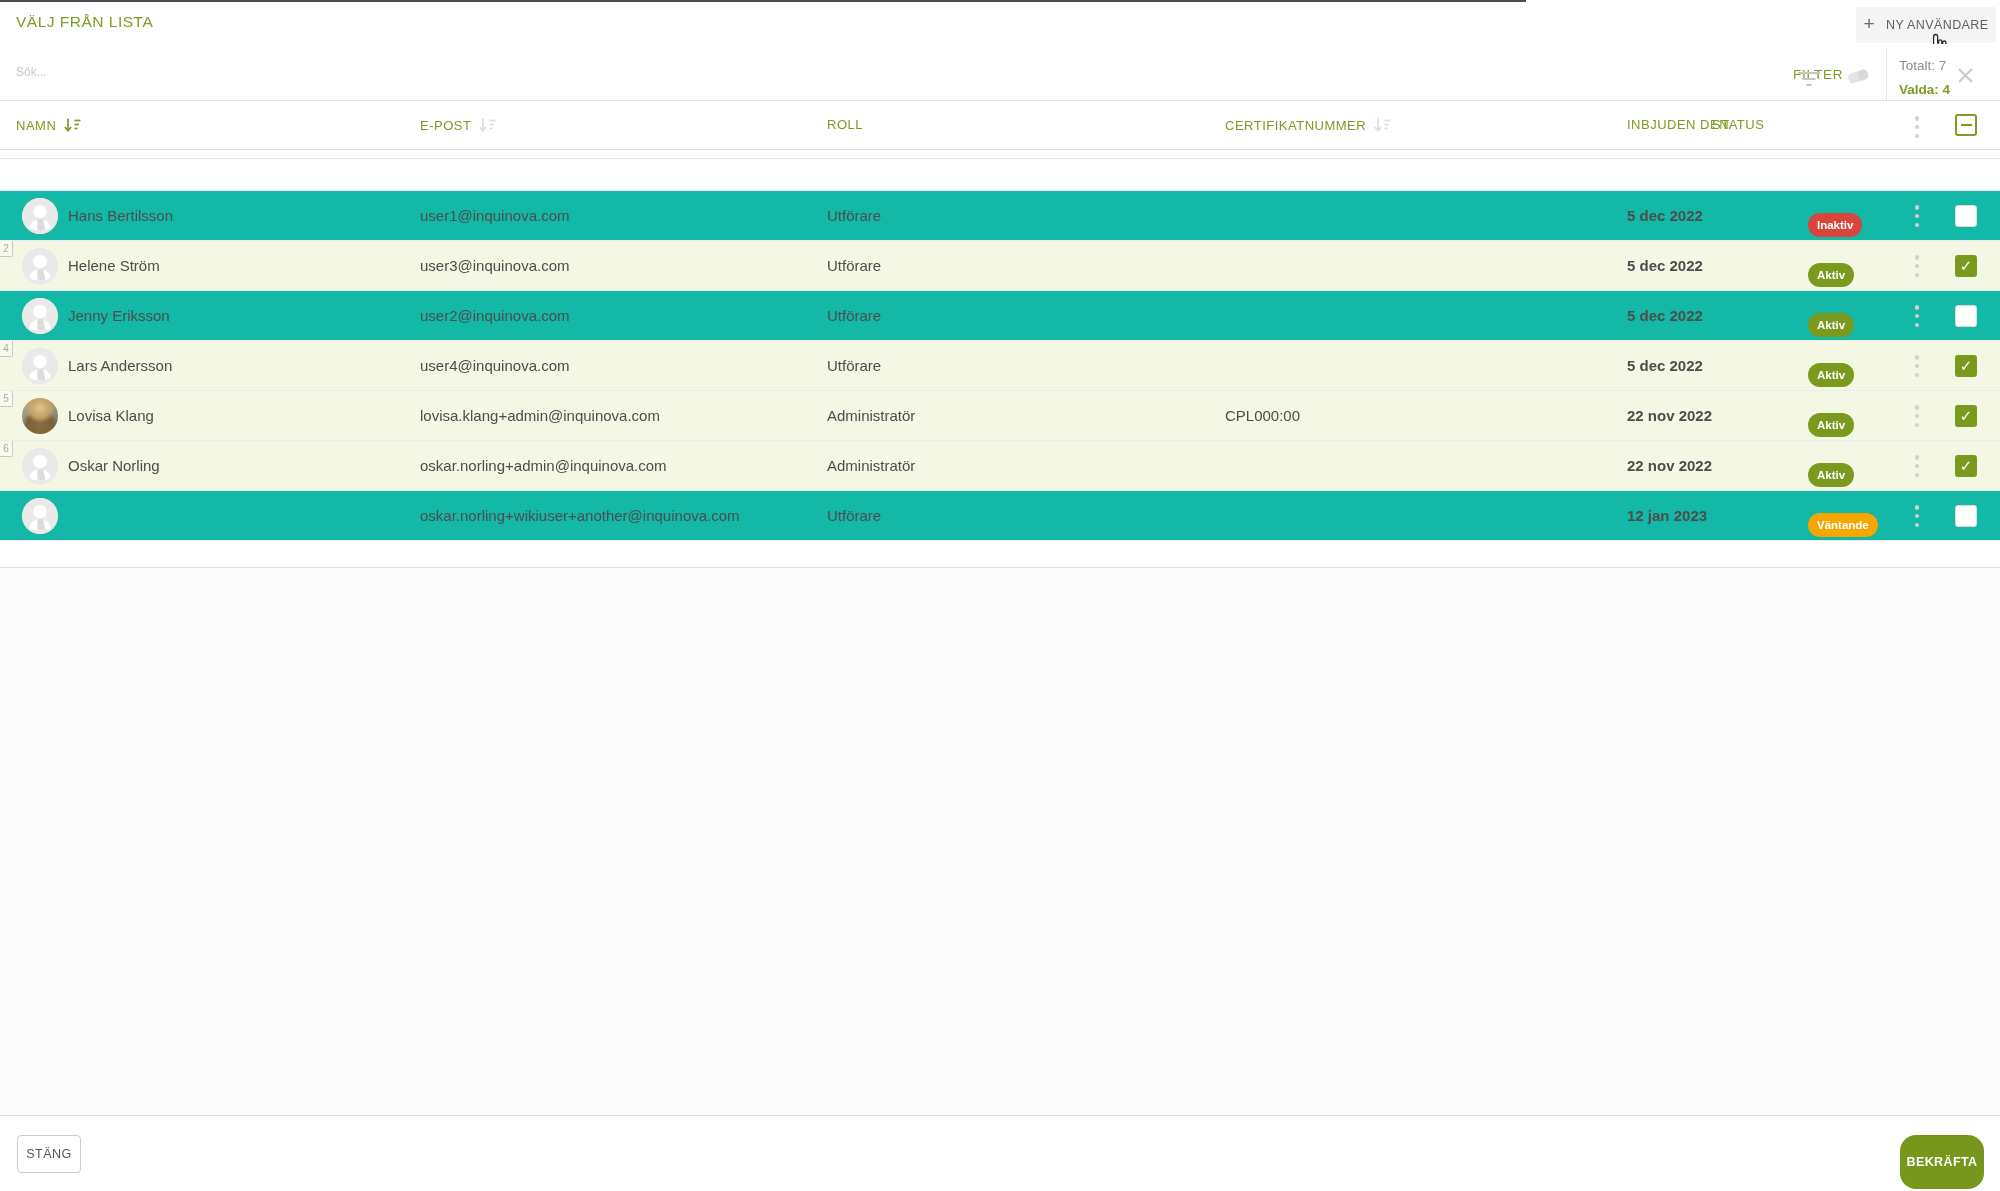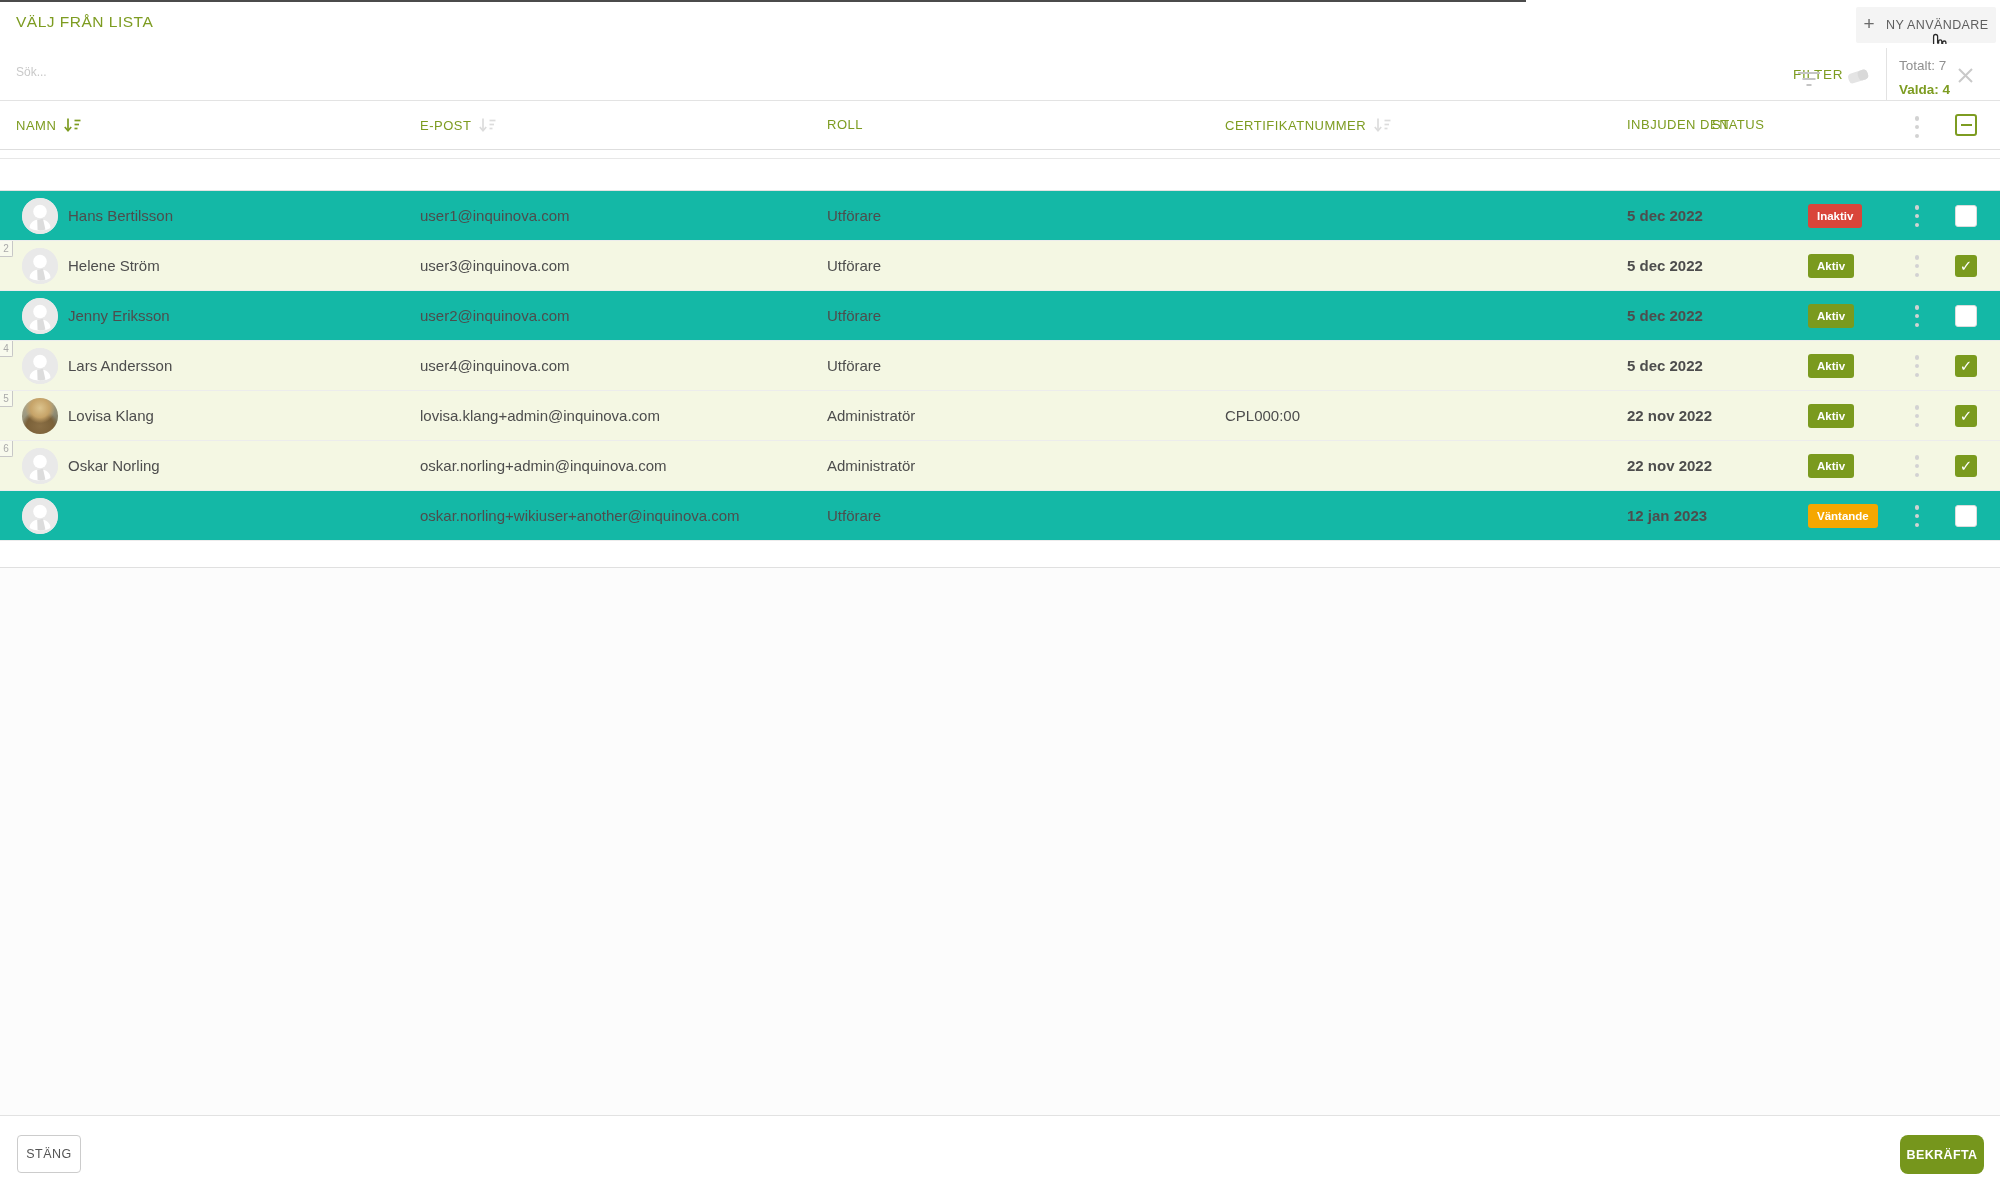"Inaktiv" .badge { border-radius: 3px -> 12px; top: 13px -> 22px }
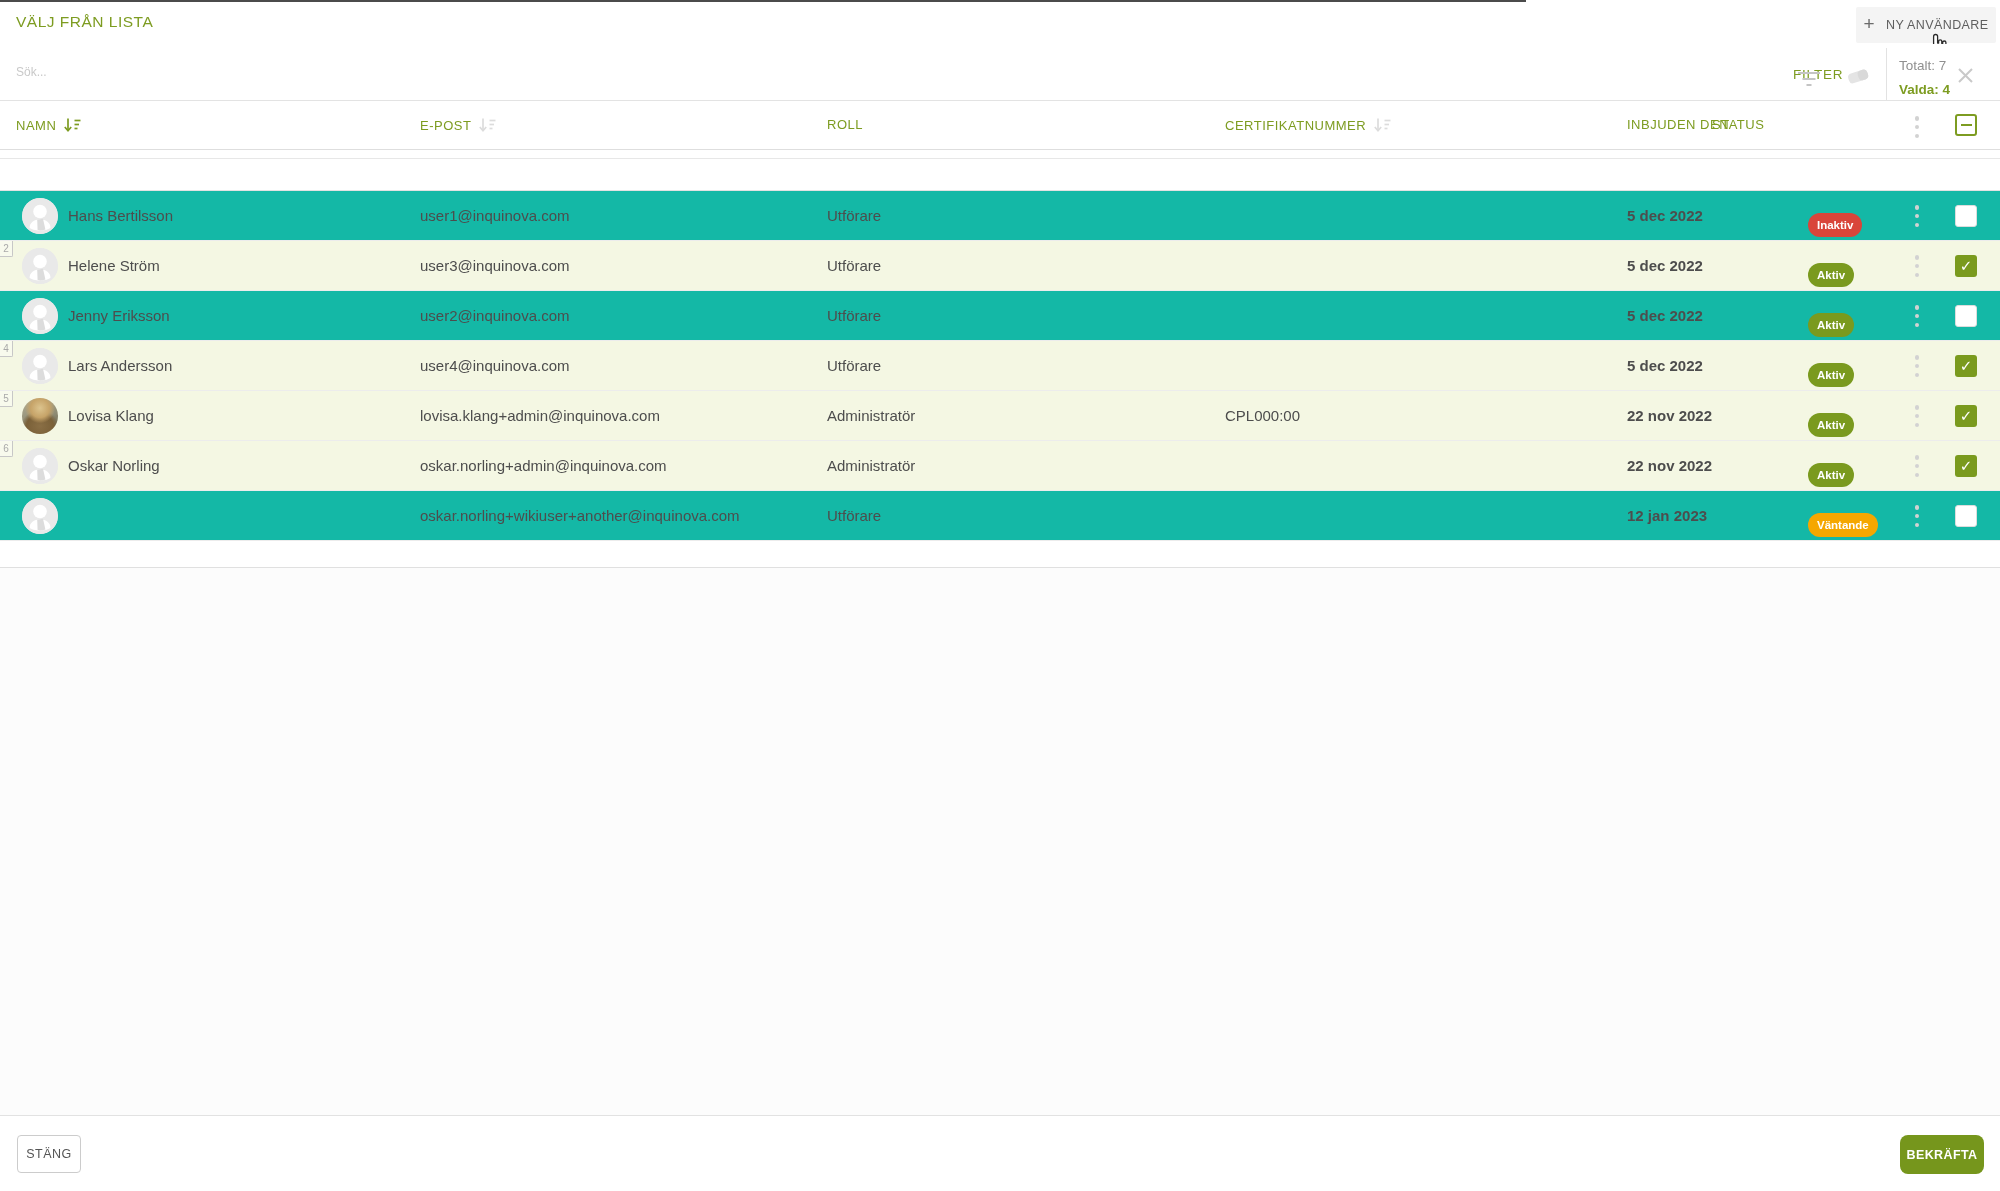"BEKRÄFTA" .confirm-btn { border-radius: 8px -> 16px; height: 39px -> 54px }
